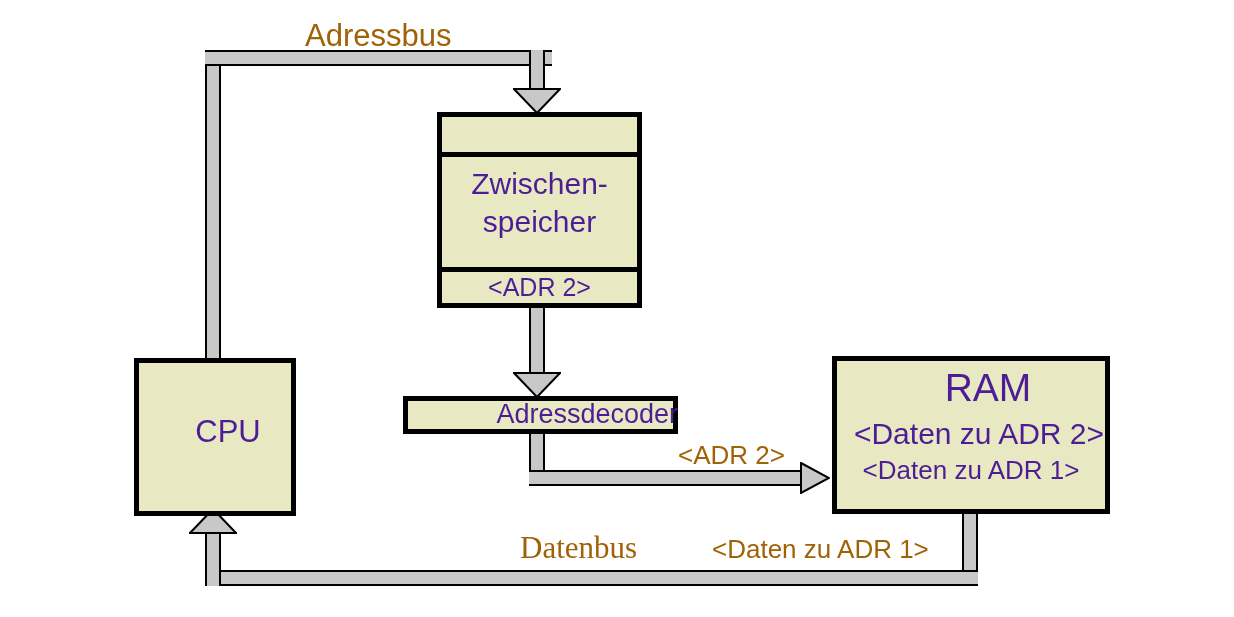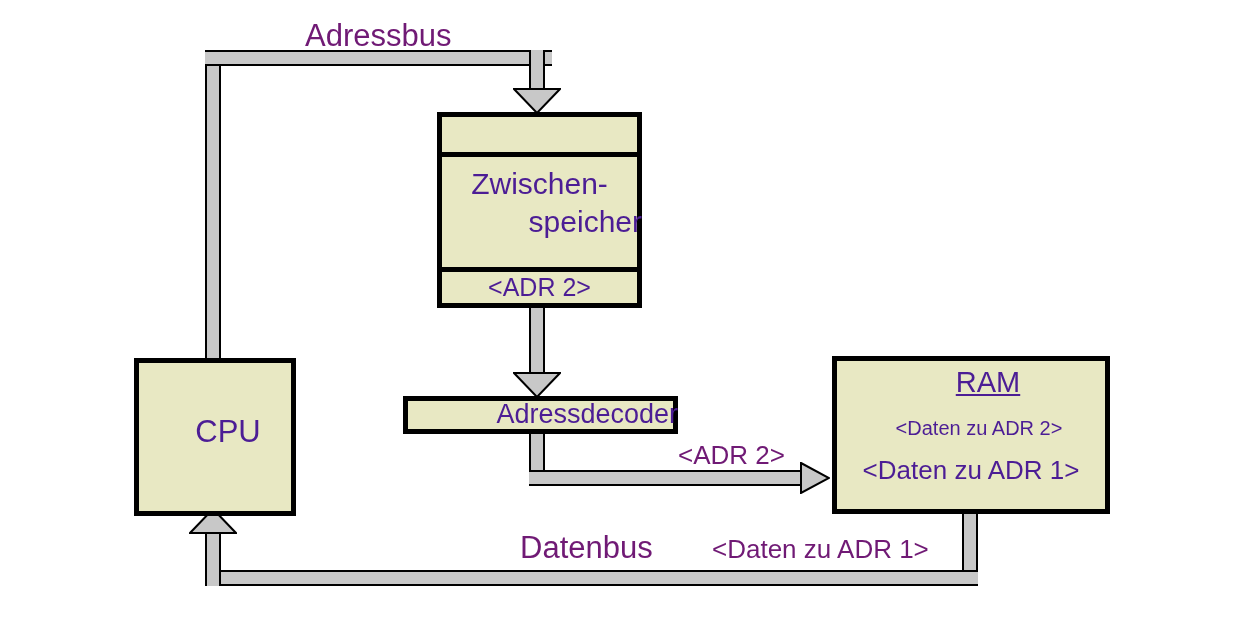"Adressbus" .caption { color: #701a75 -> #a16207 }
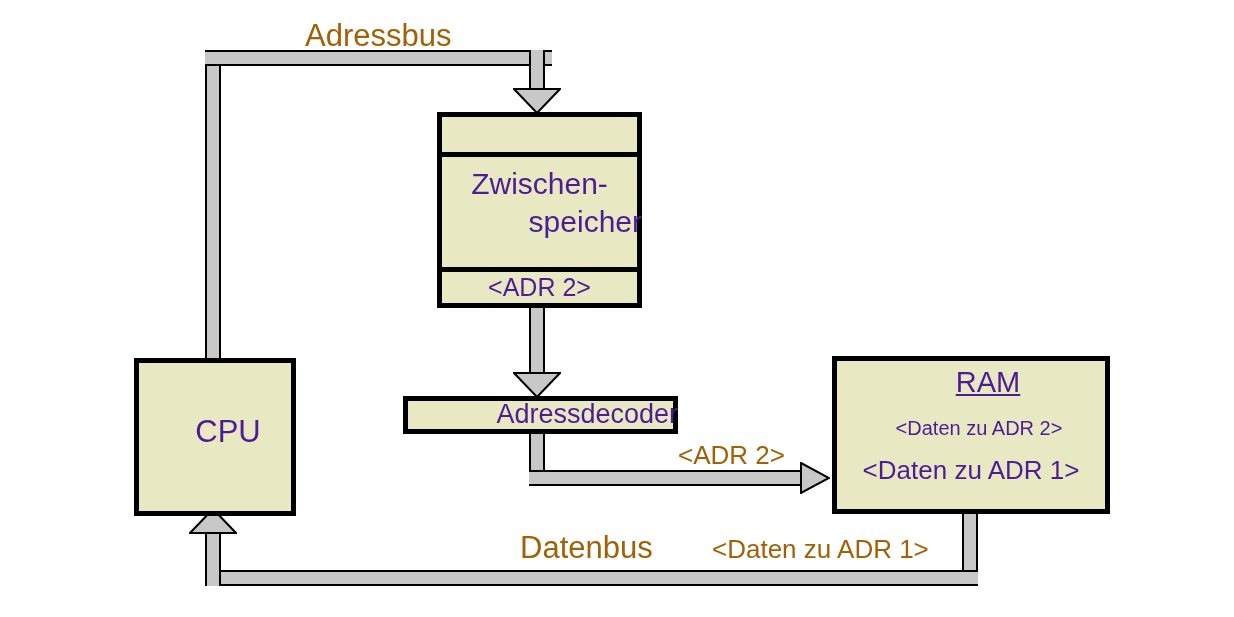"speicher" div.box-label { text-align: right -> none }
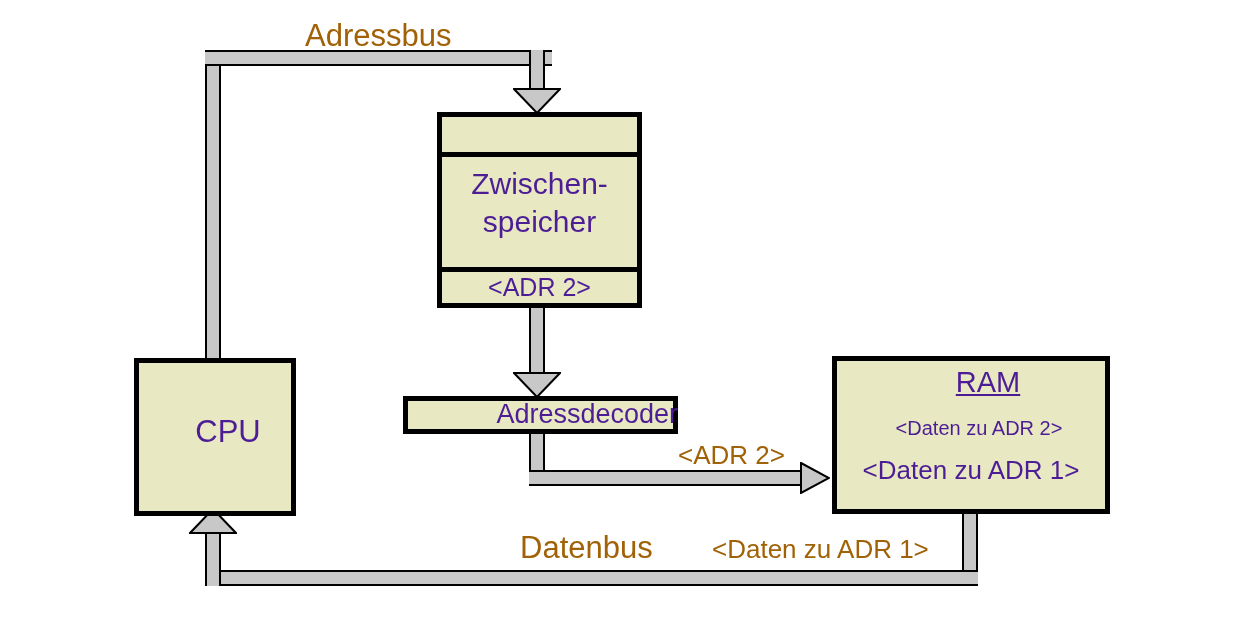"RAM" div.box-label { font-size: 29px -> 39px; text-decoration: underline -> none }
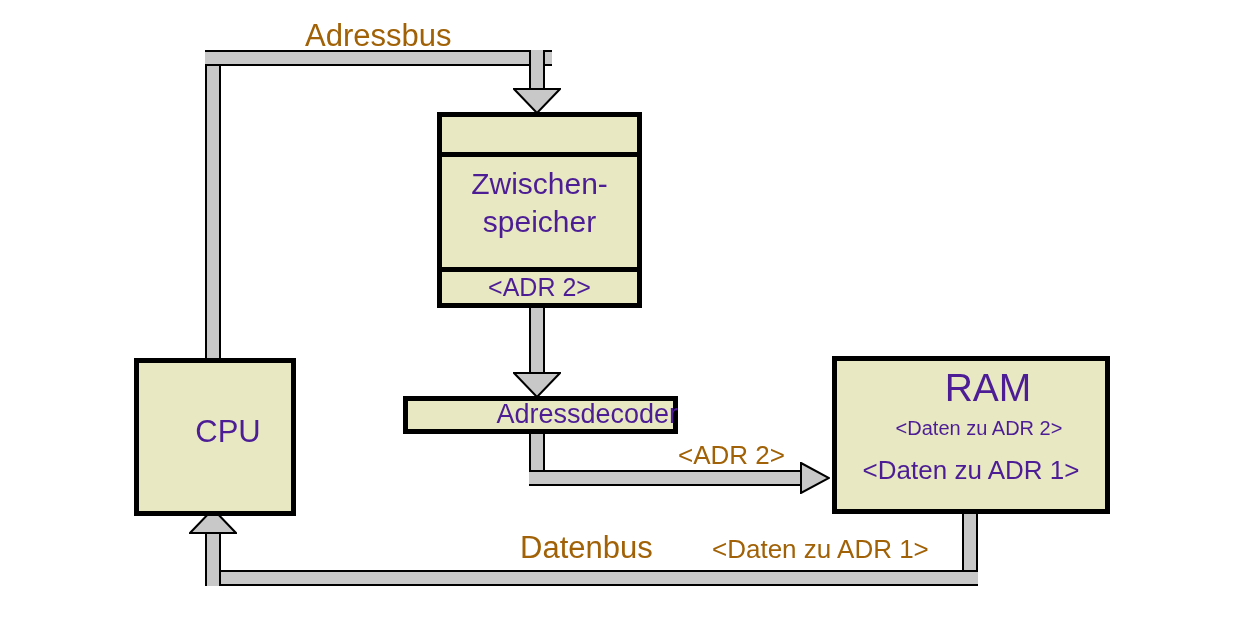"<Daten zu ADR 2>" div.box-label { font-size: 20px -> 30px }
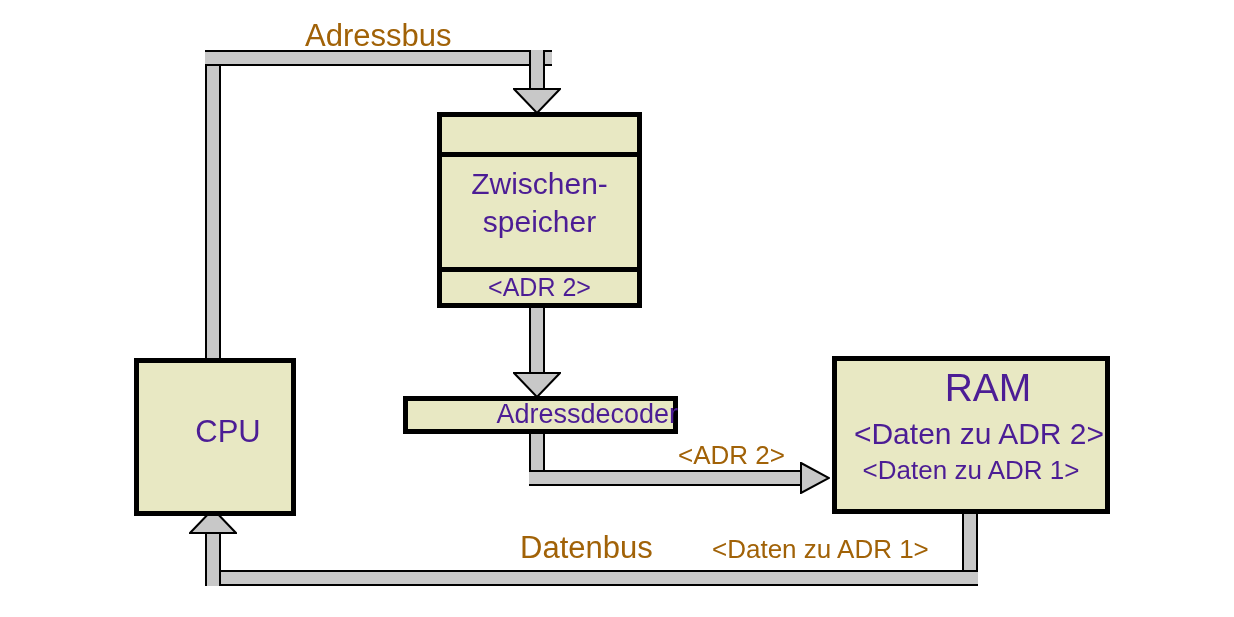"Datenbus" div.caption { font-family: none -> Liberation Serif, serif }
